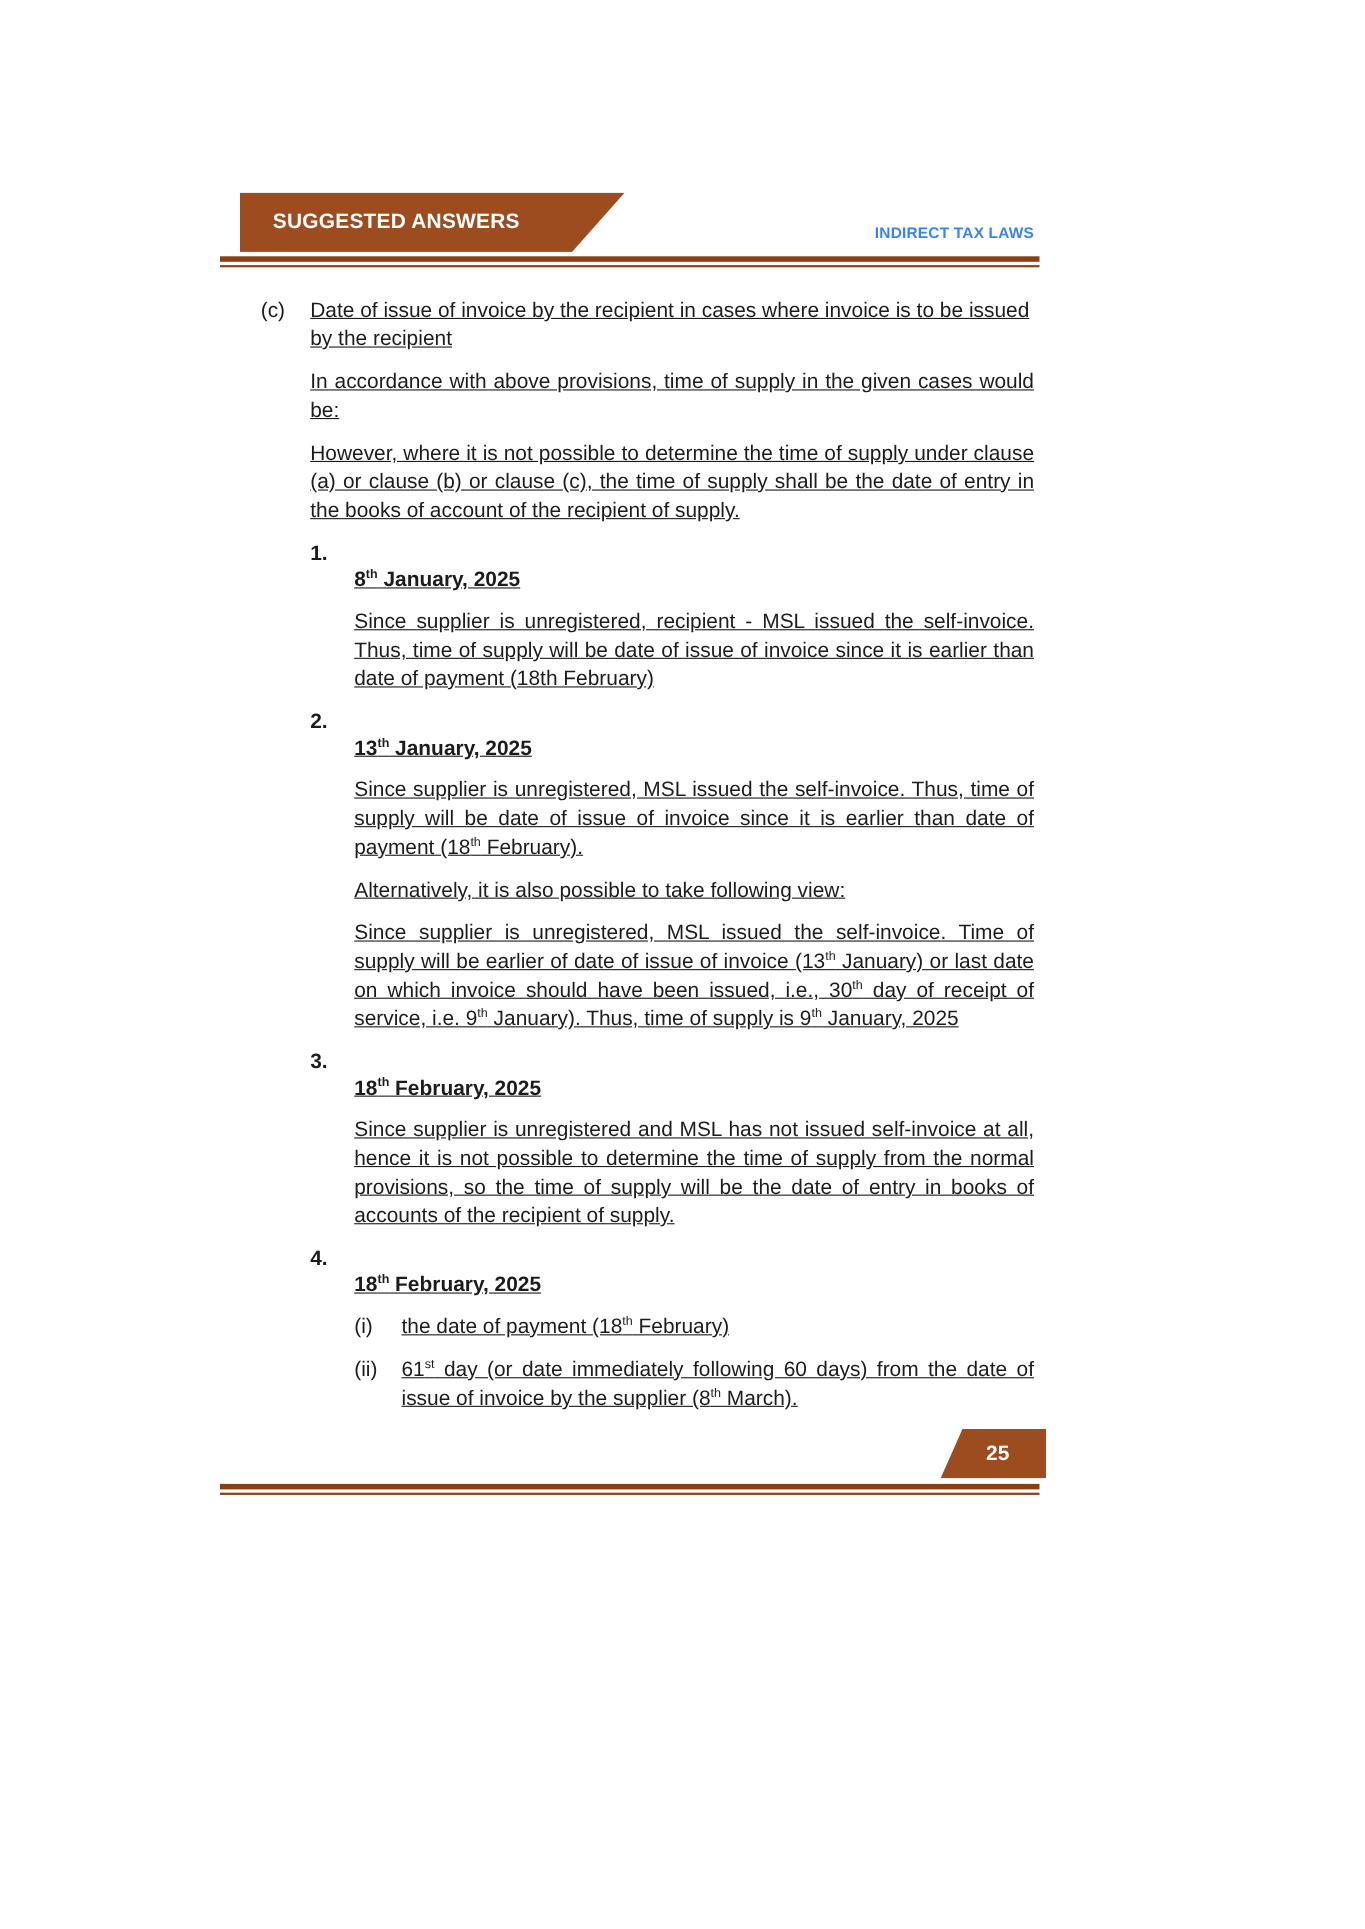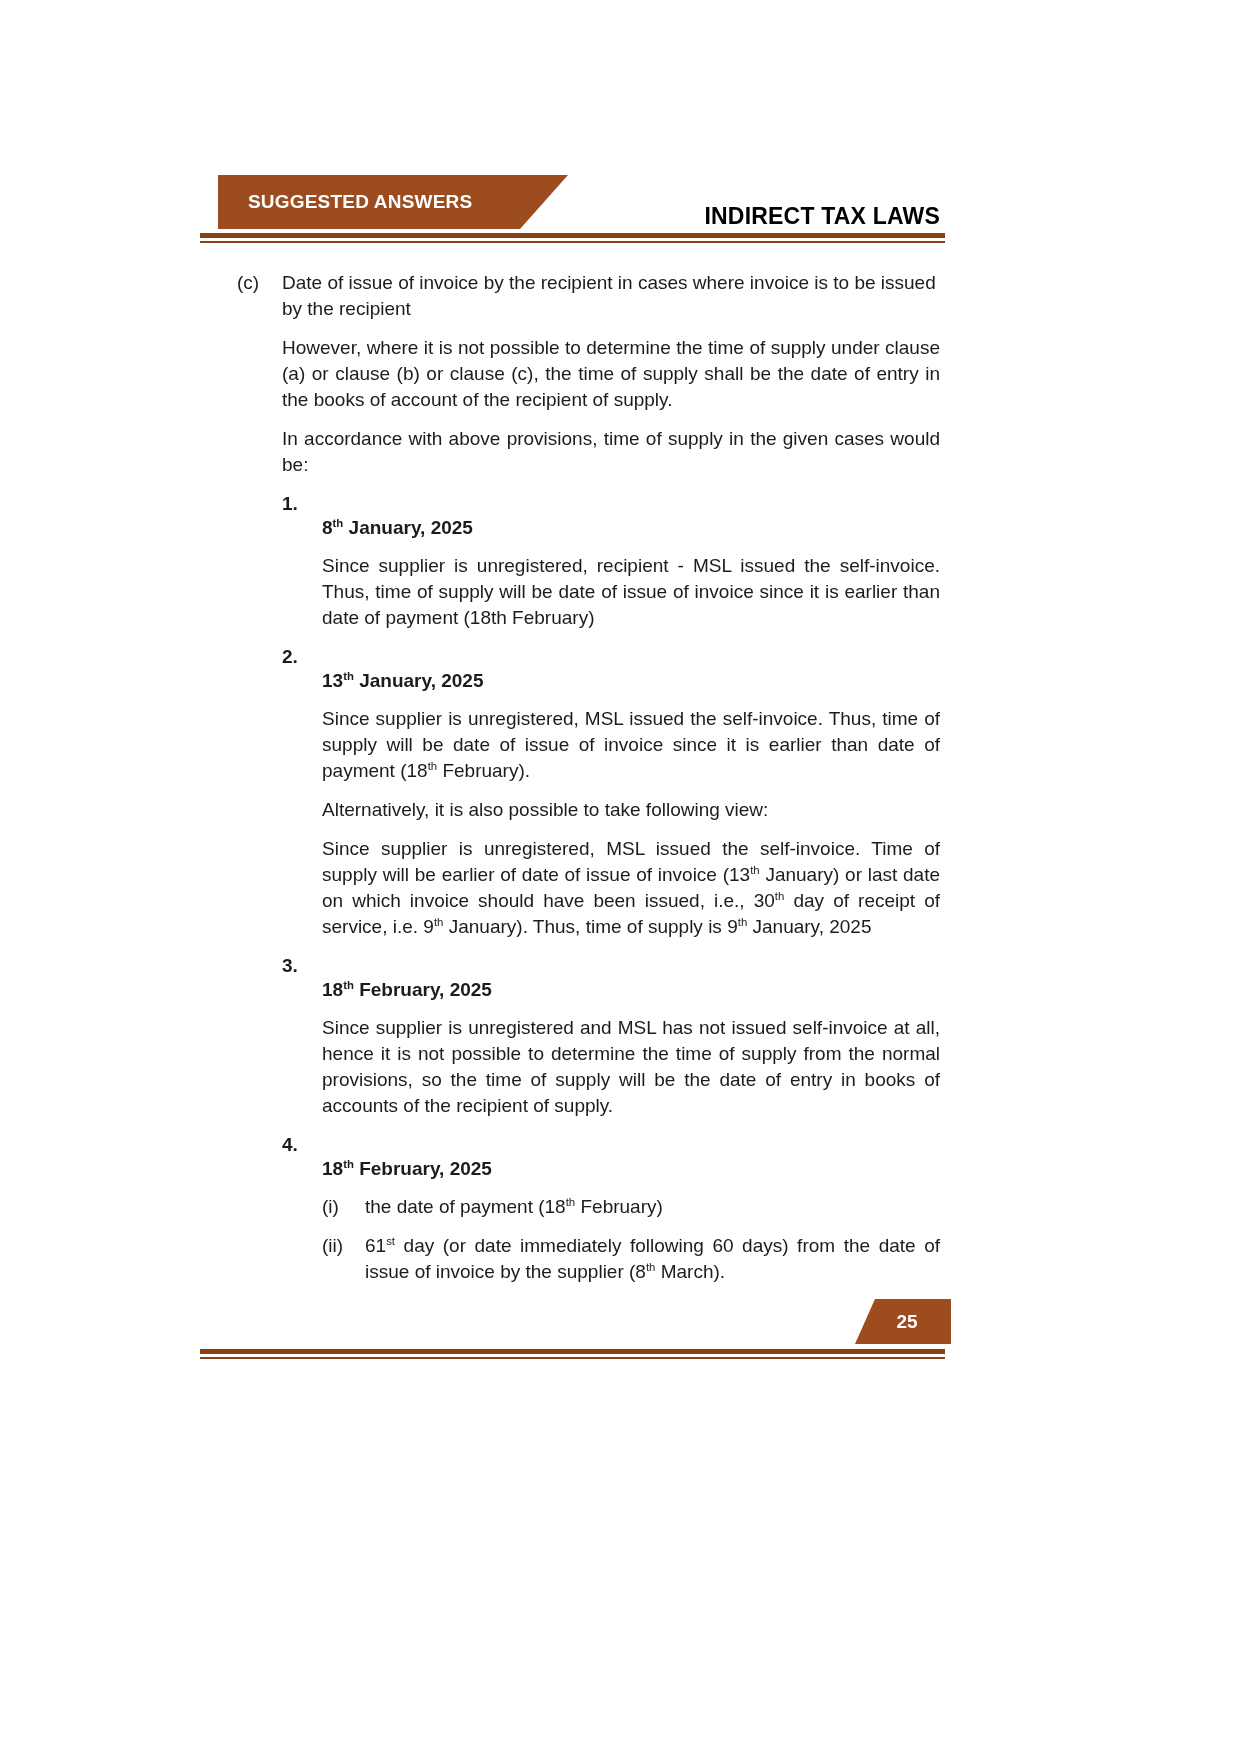"INDIRECT TAX LAWS" .doc-title { color: #000000 -> #3b82f6; font-size: 23px -> 14px }
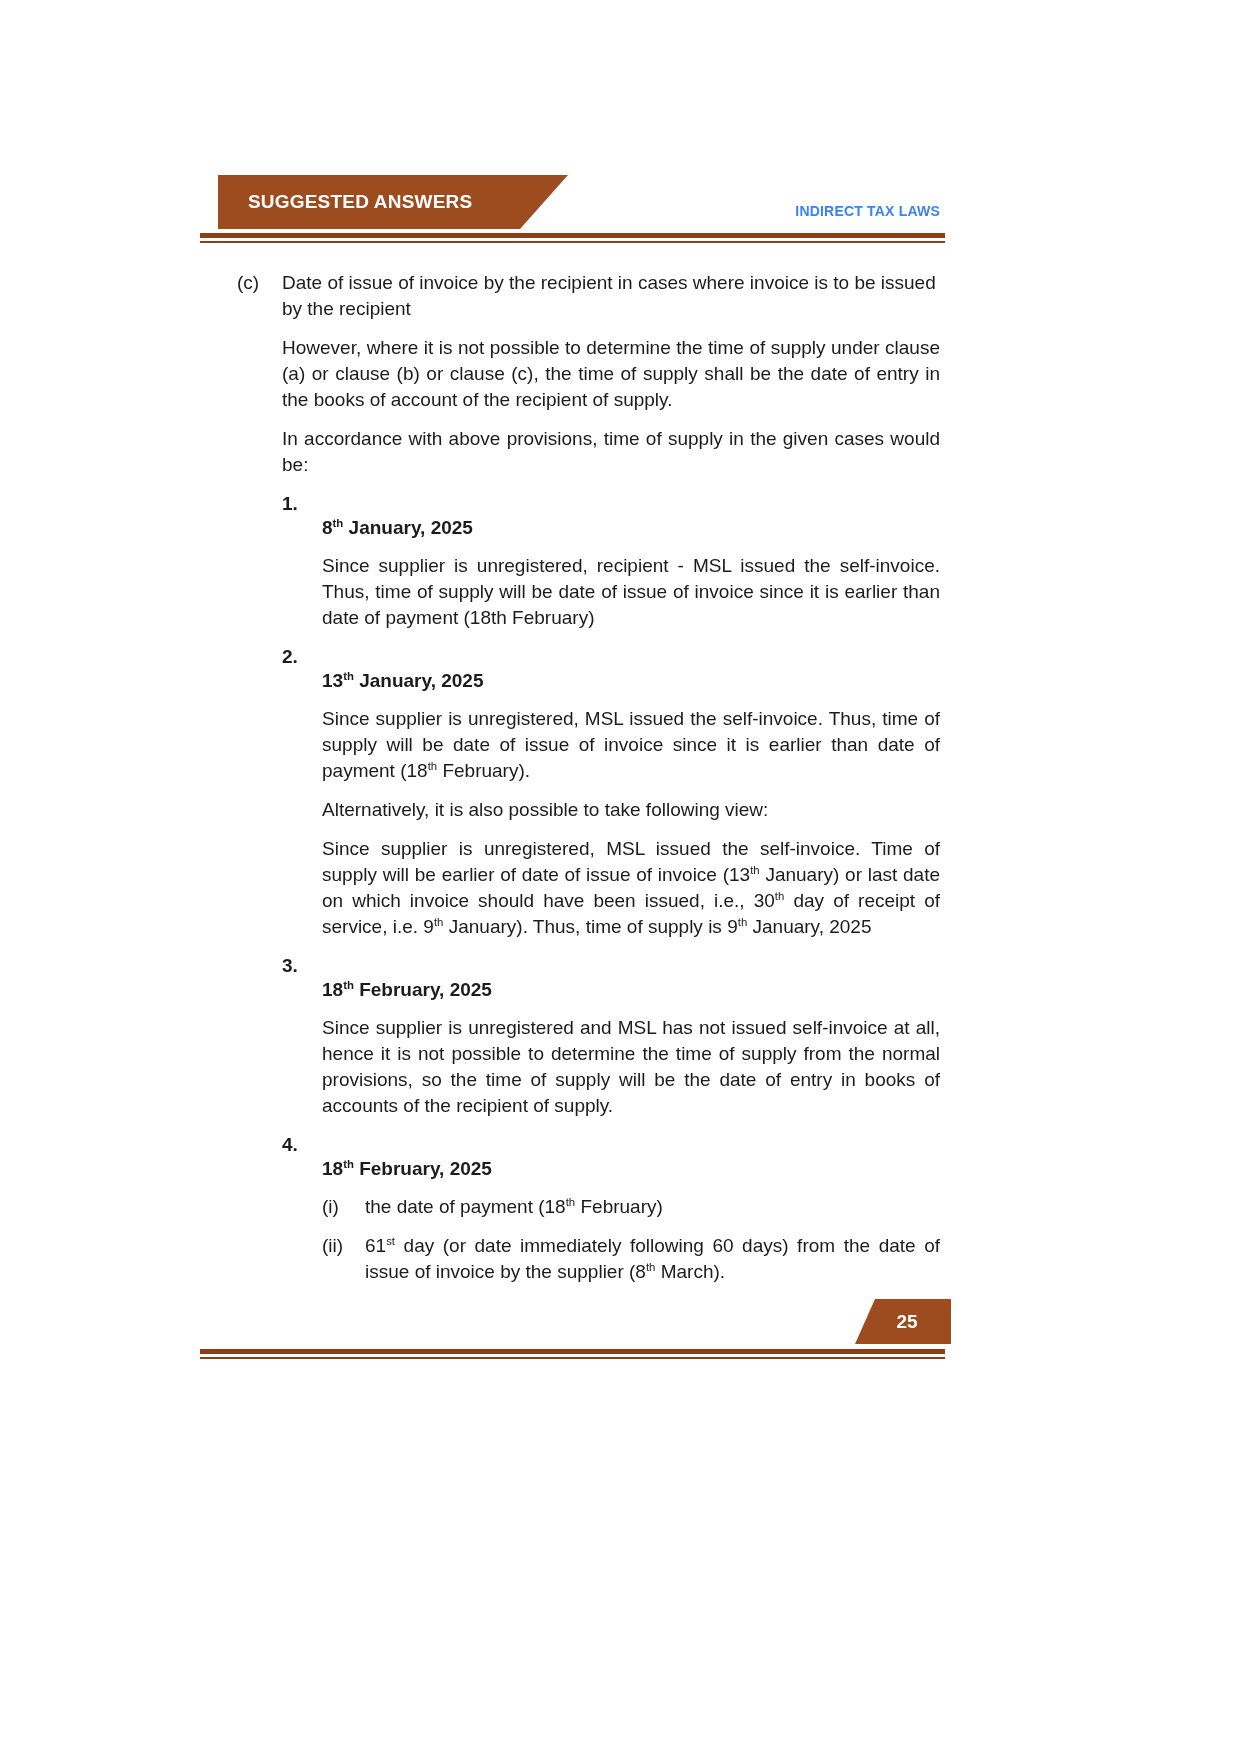"Date of issue of invoice" p { text-decoration: none -> underline }
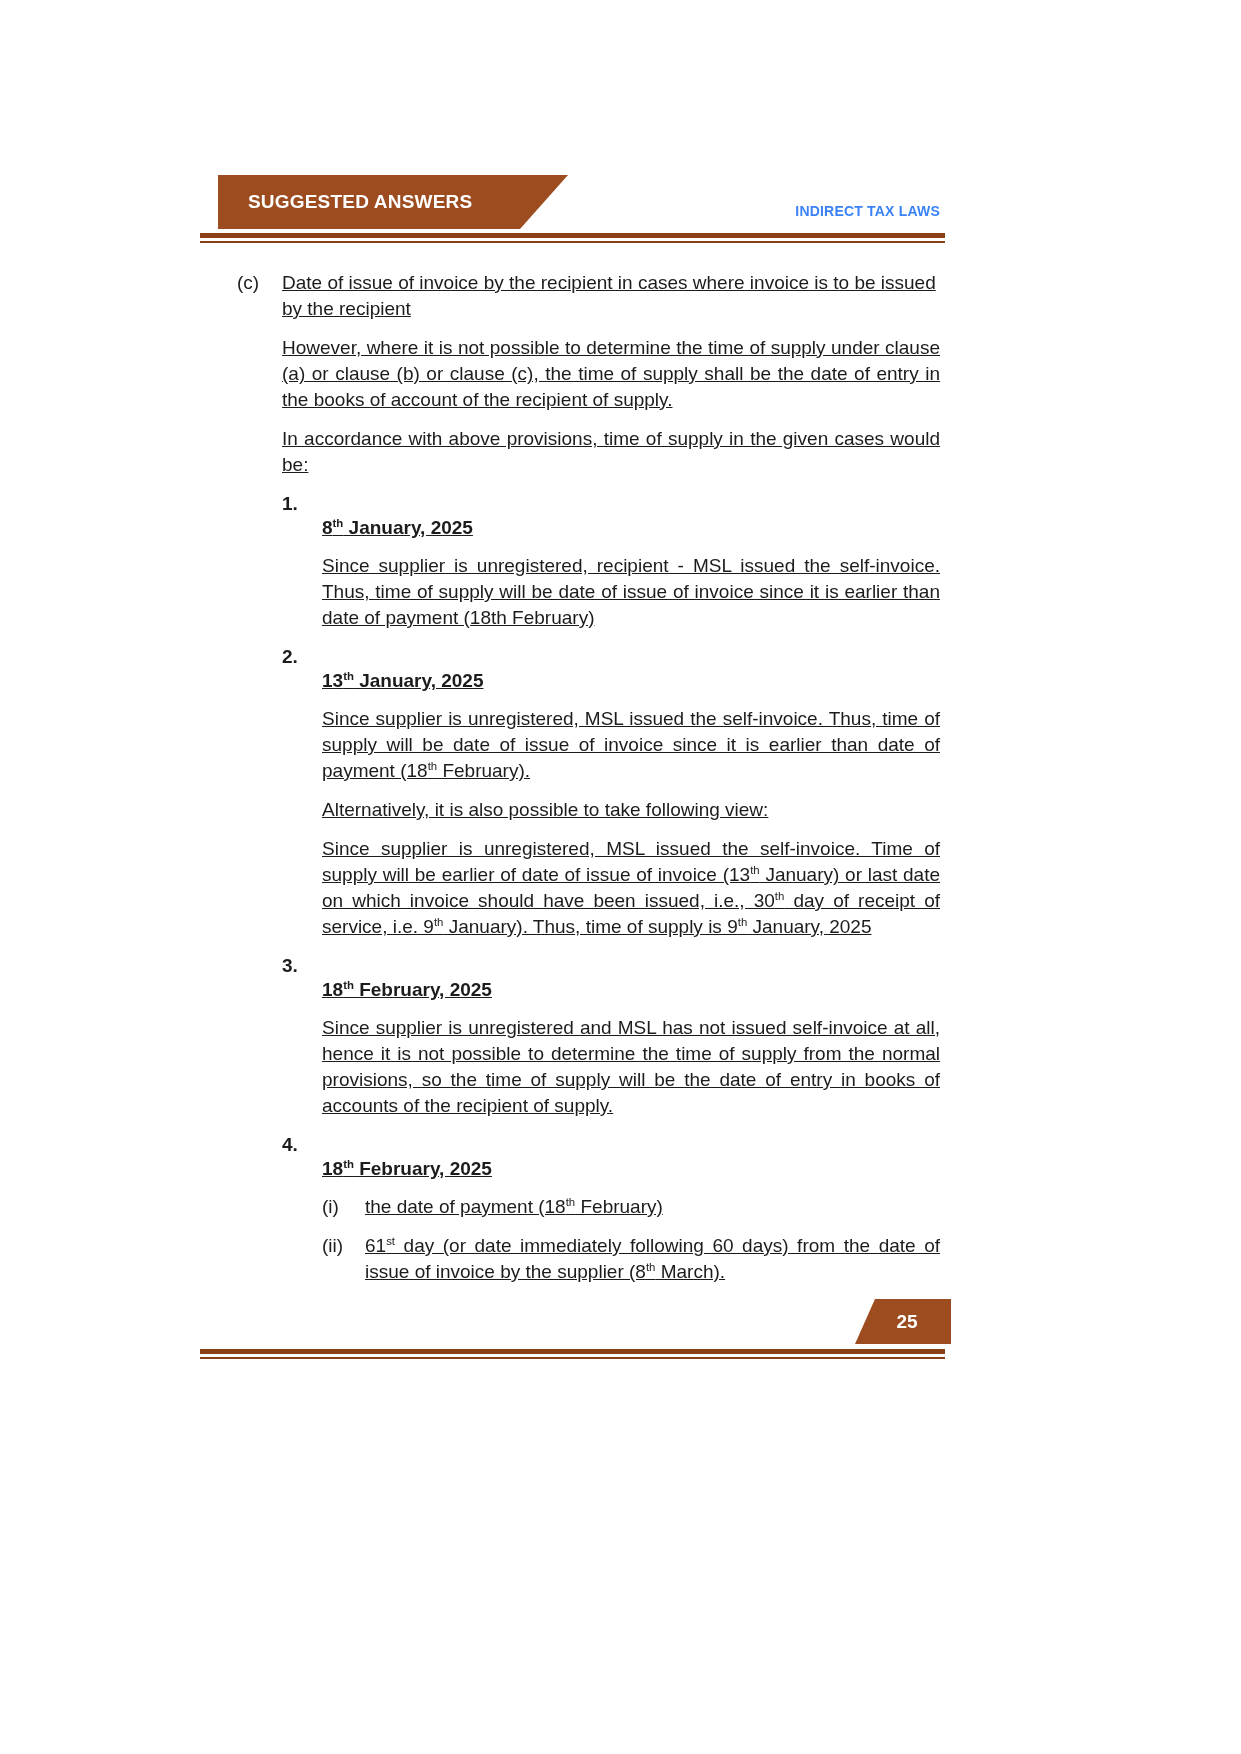"However, where it is not" p.para { order: before "In accordance with above provisions," -> after "In accordance with above provisions," }
